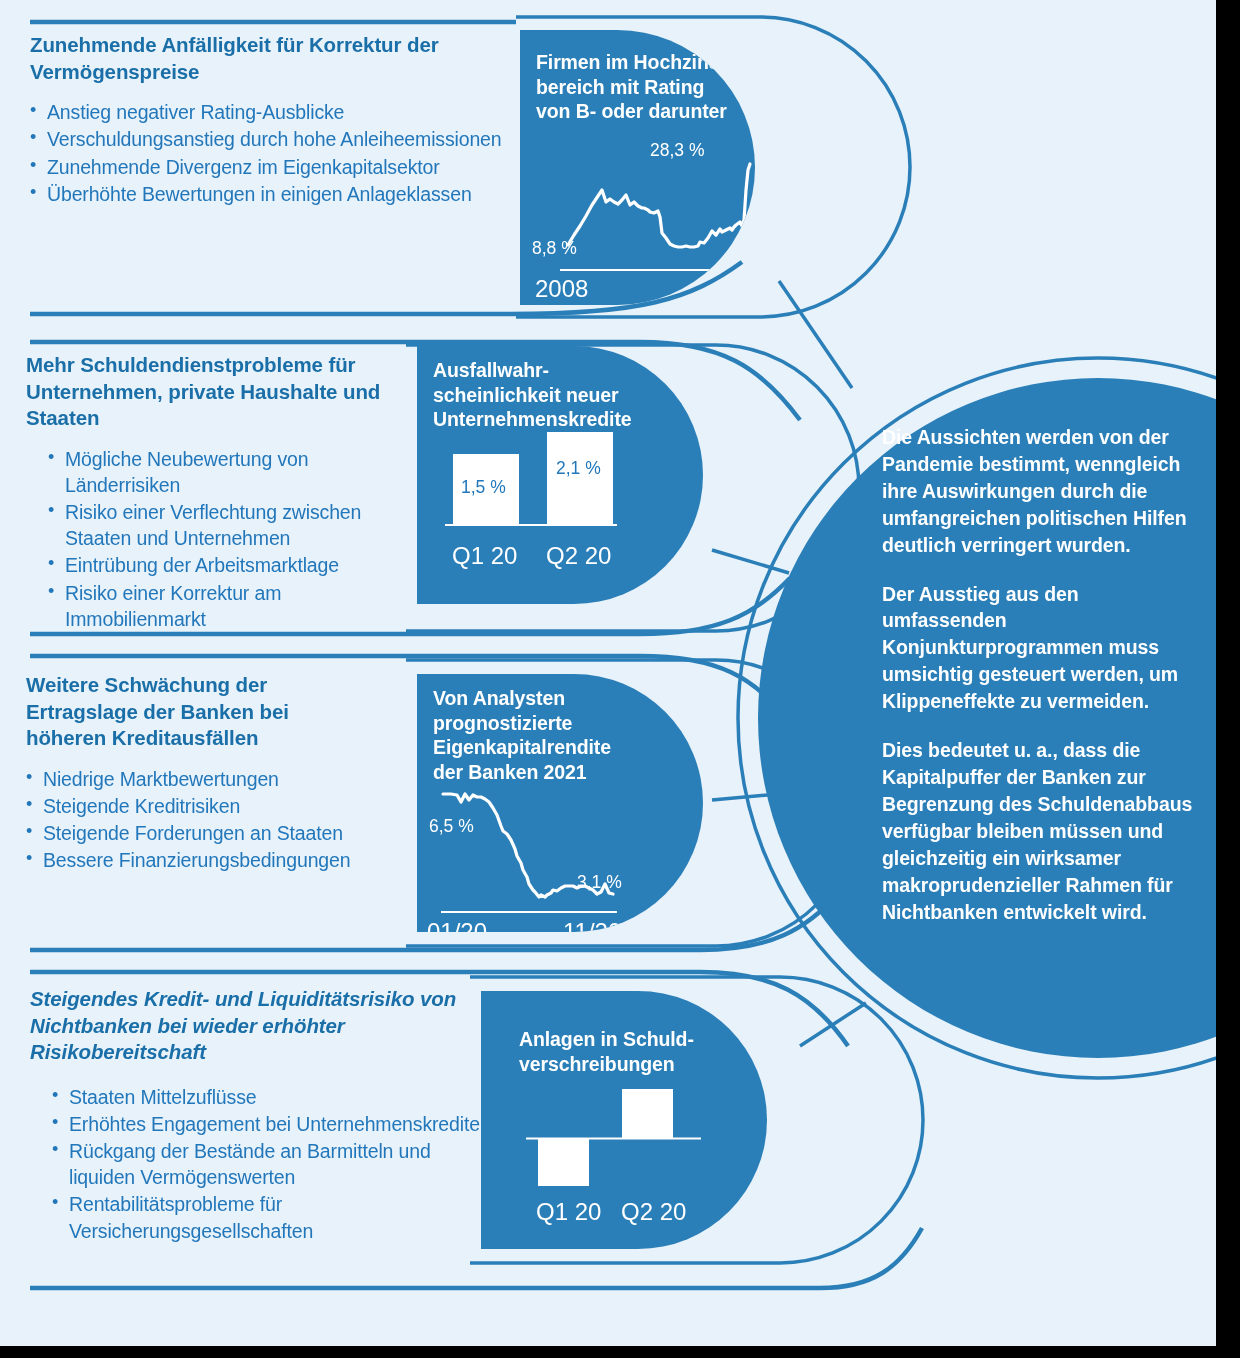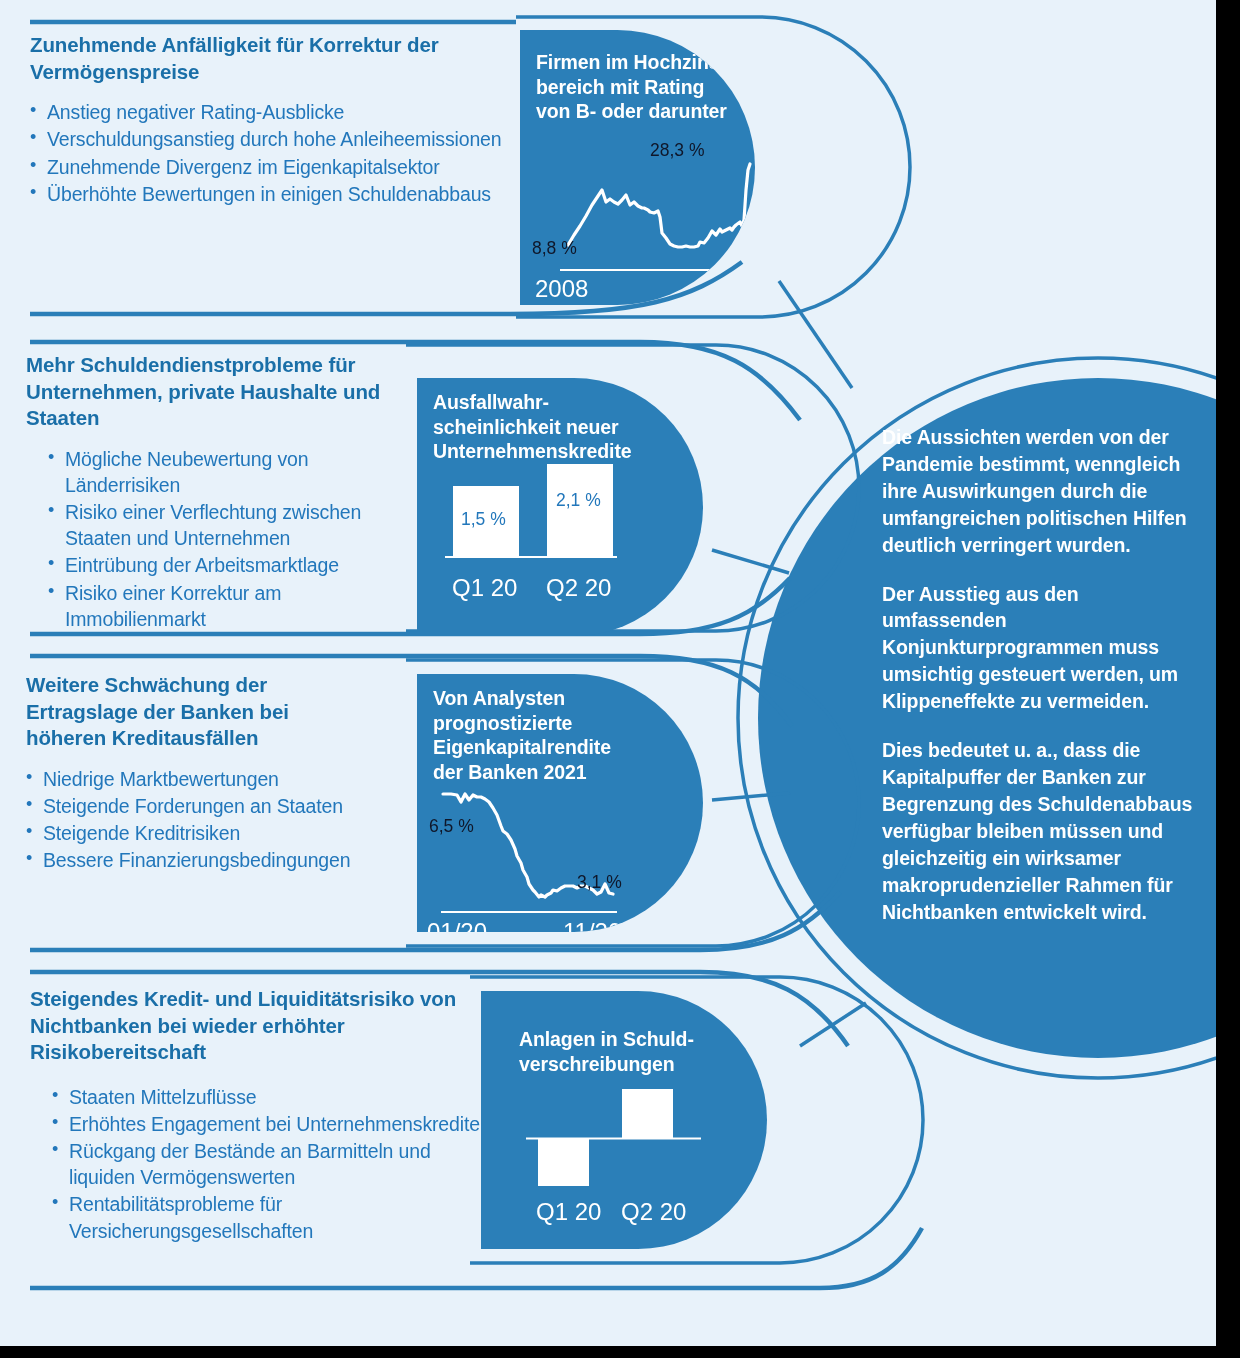"28,3 %" .vlabel { color: #0f172a -> #ffffff }
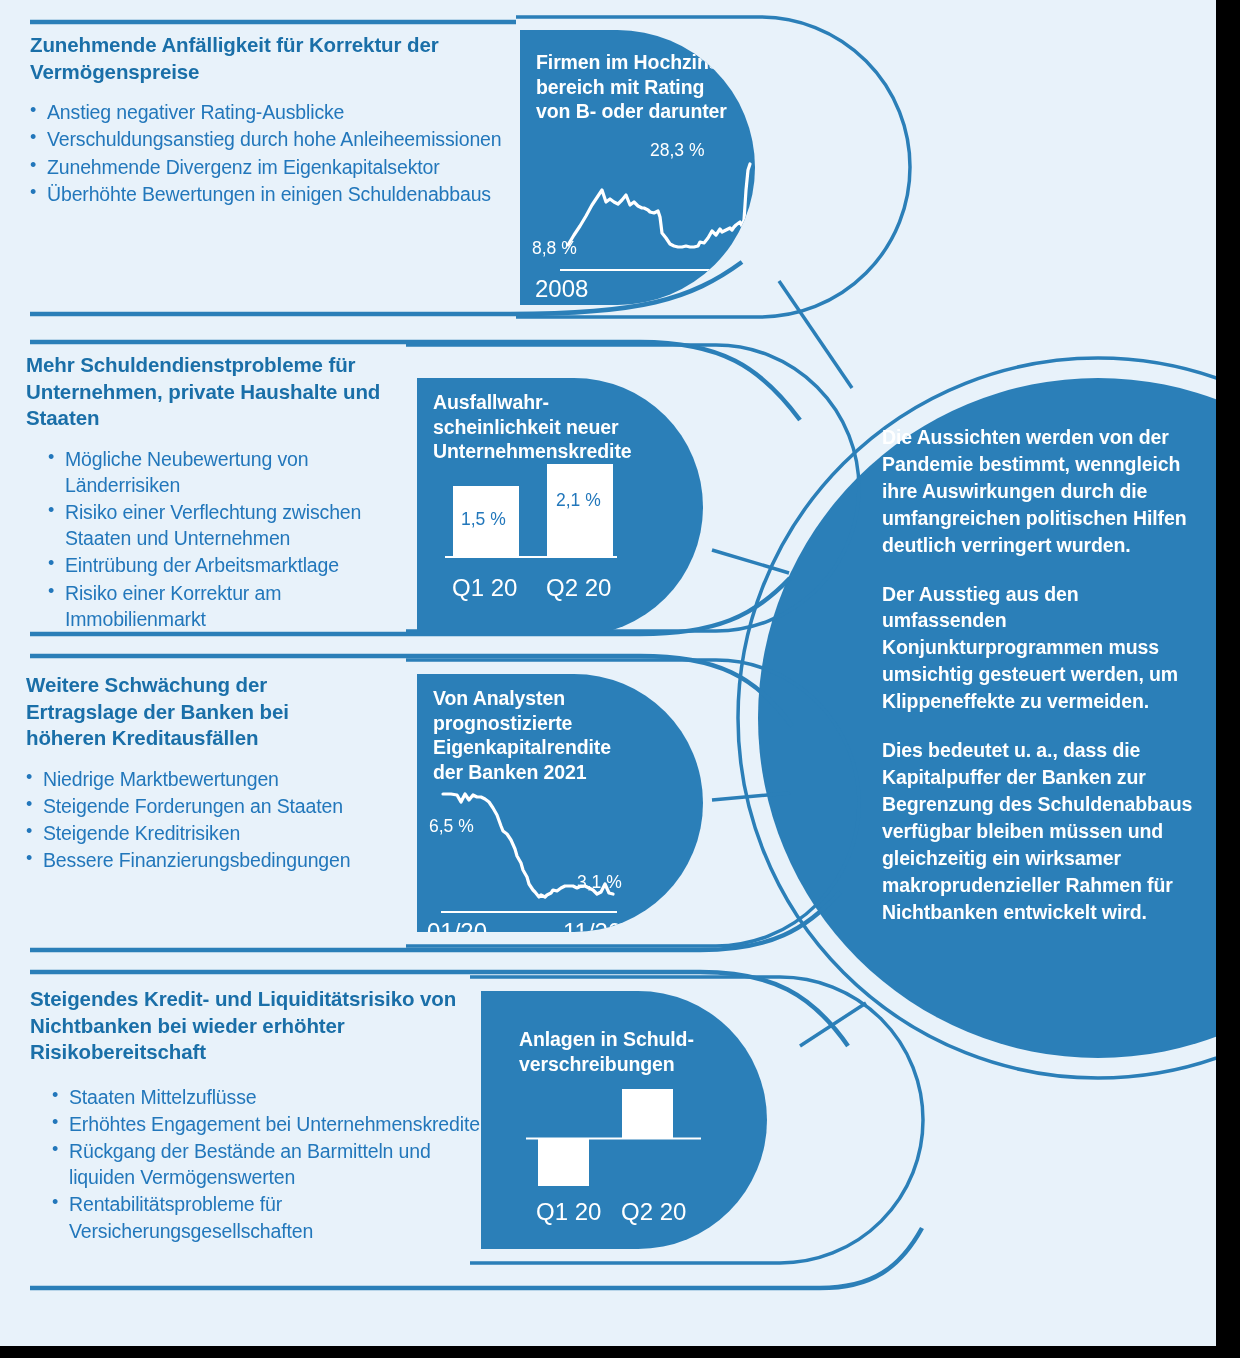"Überhöhte Bewertungen in einigen" li { text: Schuldenabbaus -> Anlageklassen }
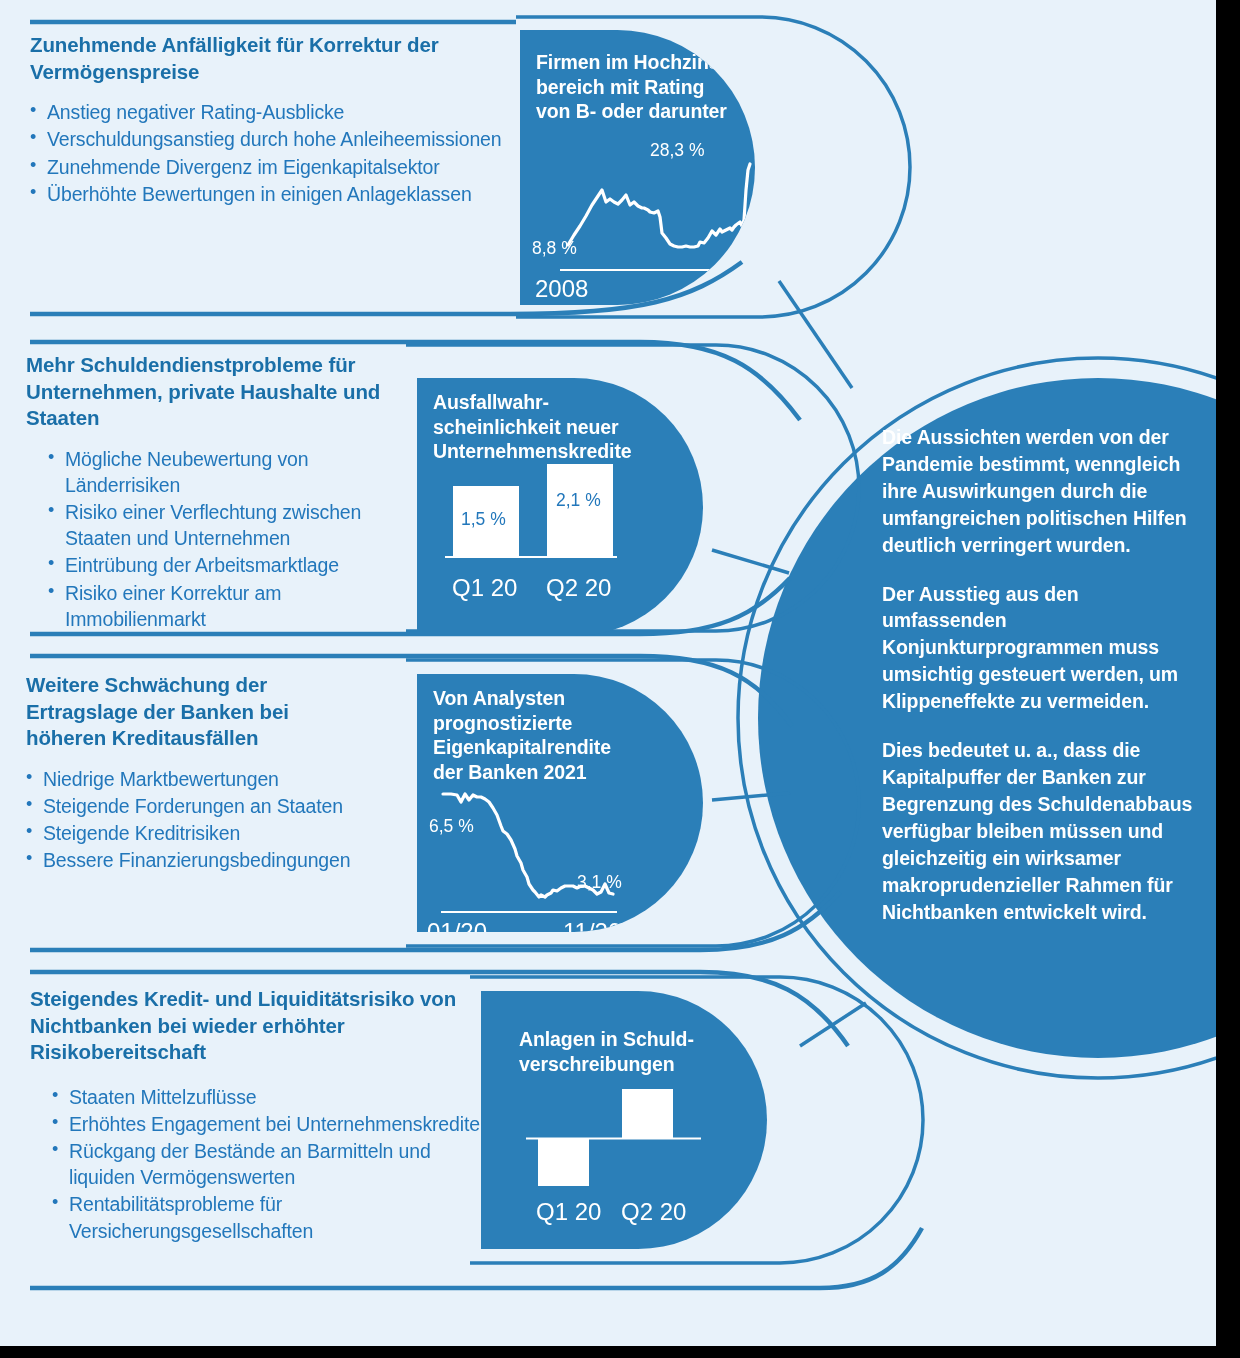"Ausfallwahr-" div.capsule { top: 378px -> 346px }
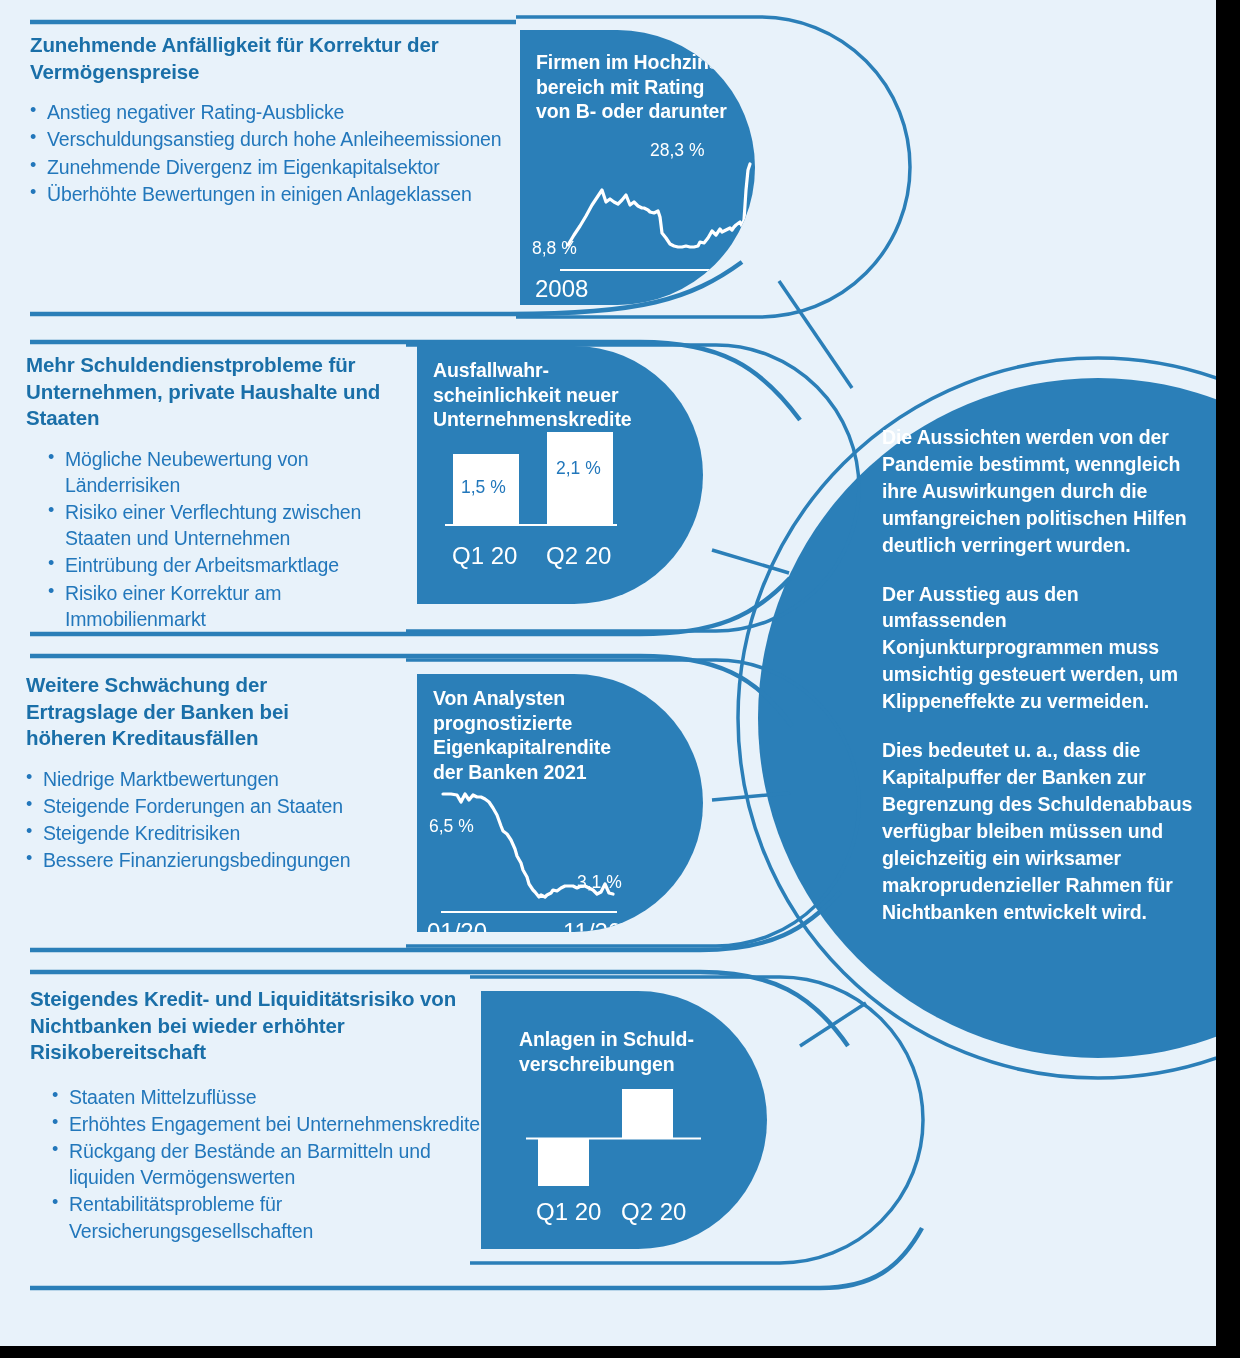"Steigende Forderungen an Staaten" li { order: before "Steigende Kreditrisiken" -> after "Steigende Kreditrisiken" }
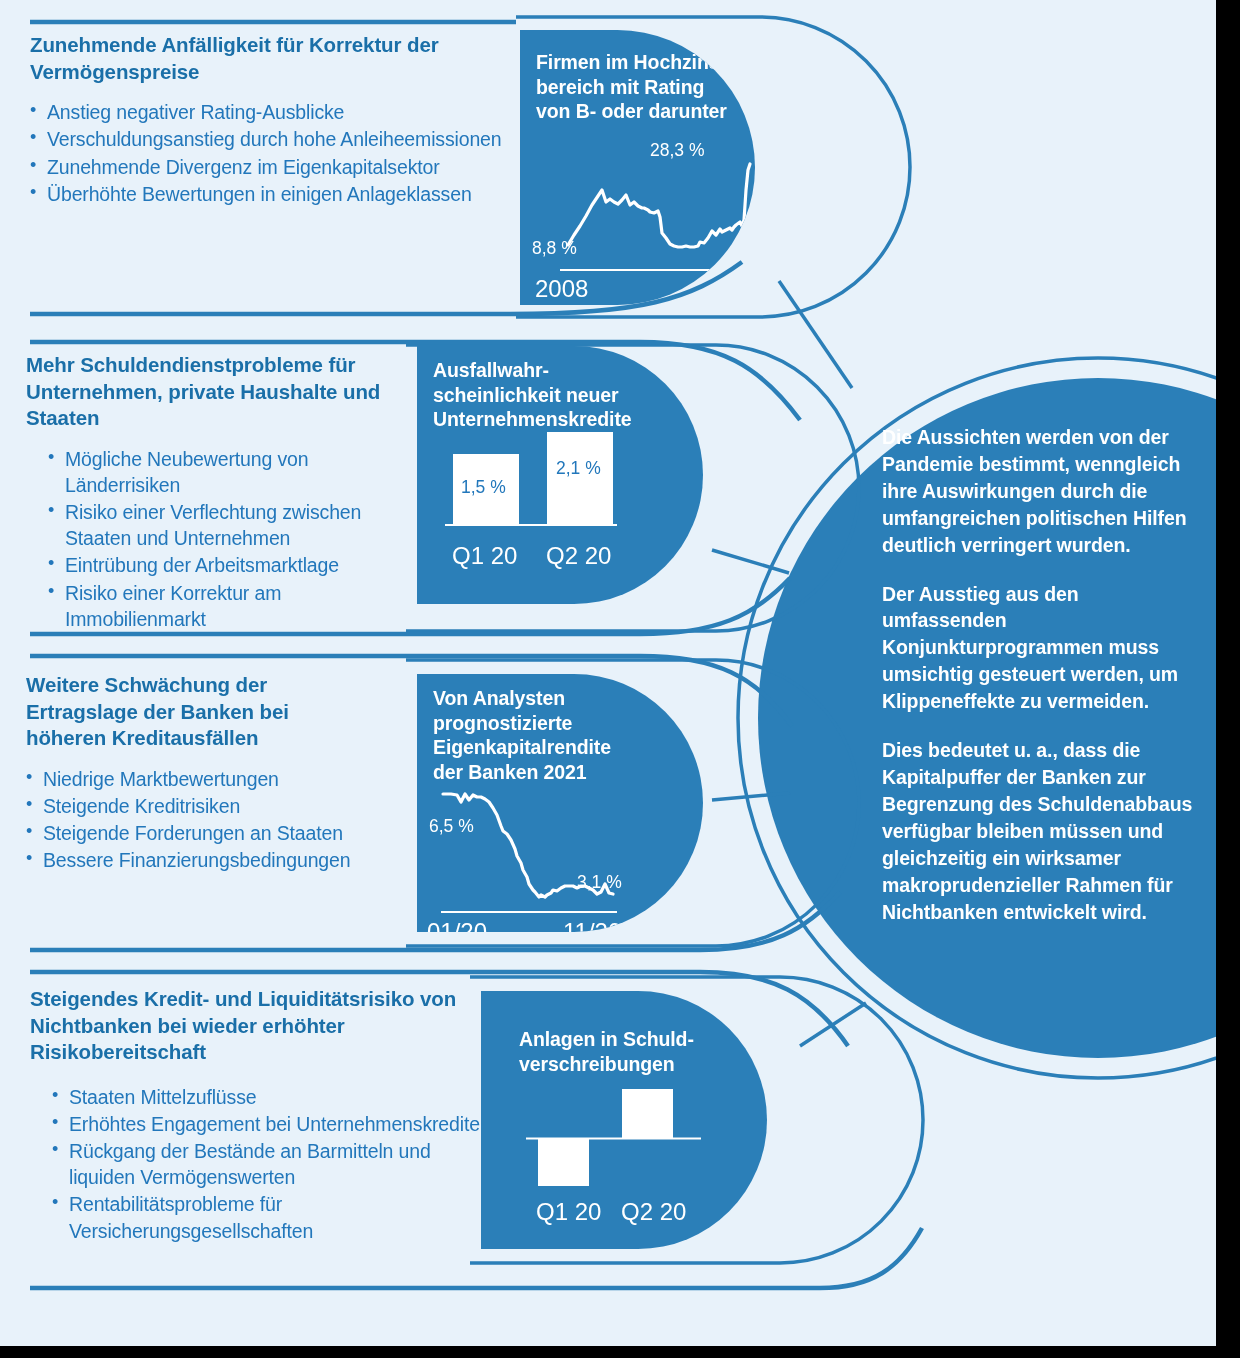"Steigendes Kredit- und Liquiditätsrisiko" h2 { font-style: none -> italic }
